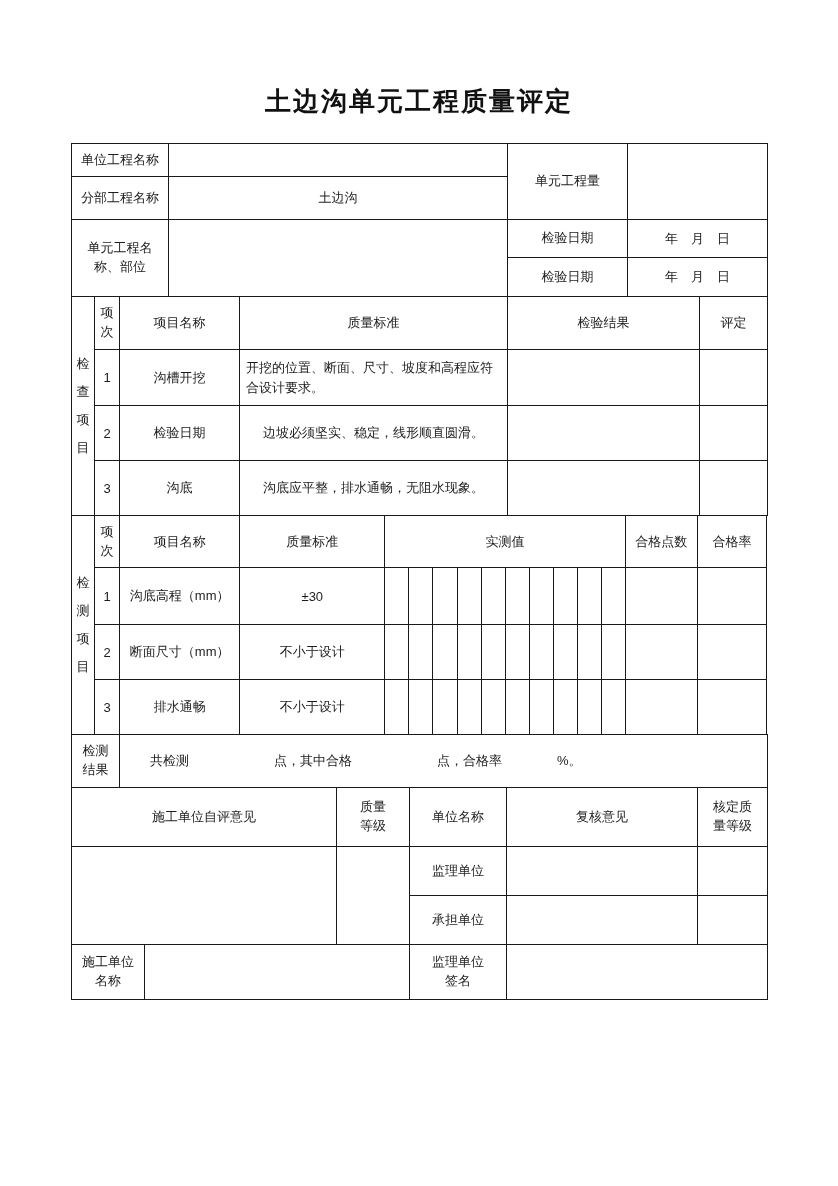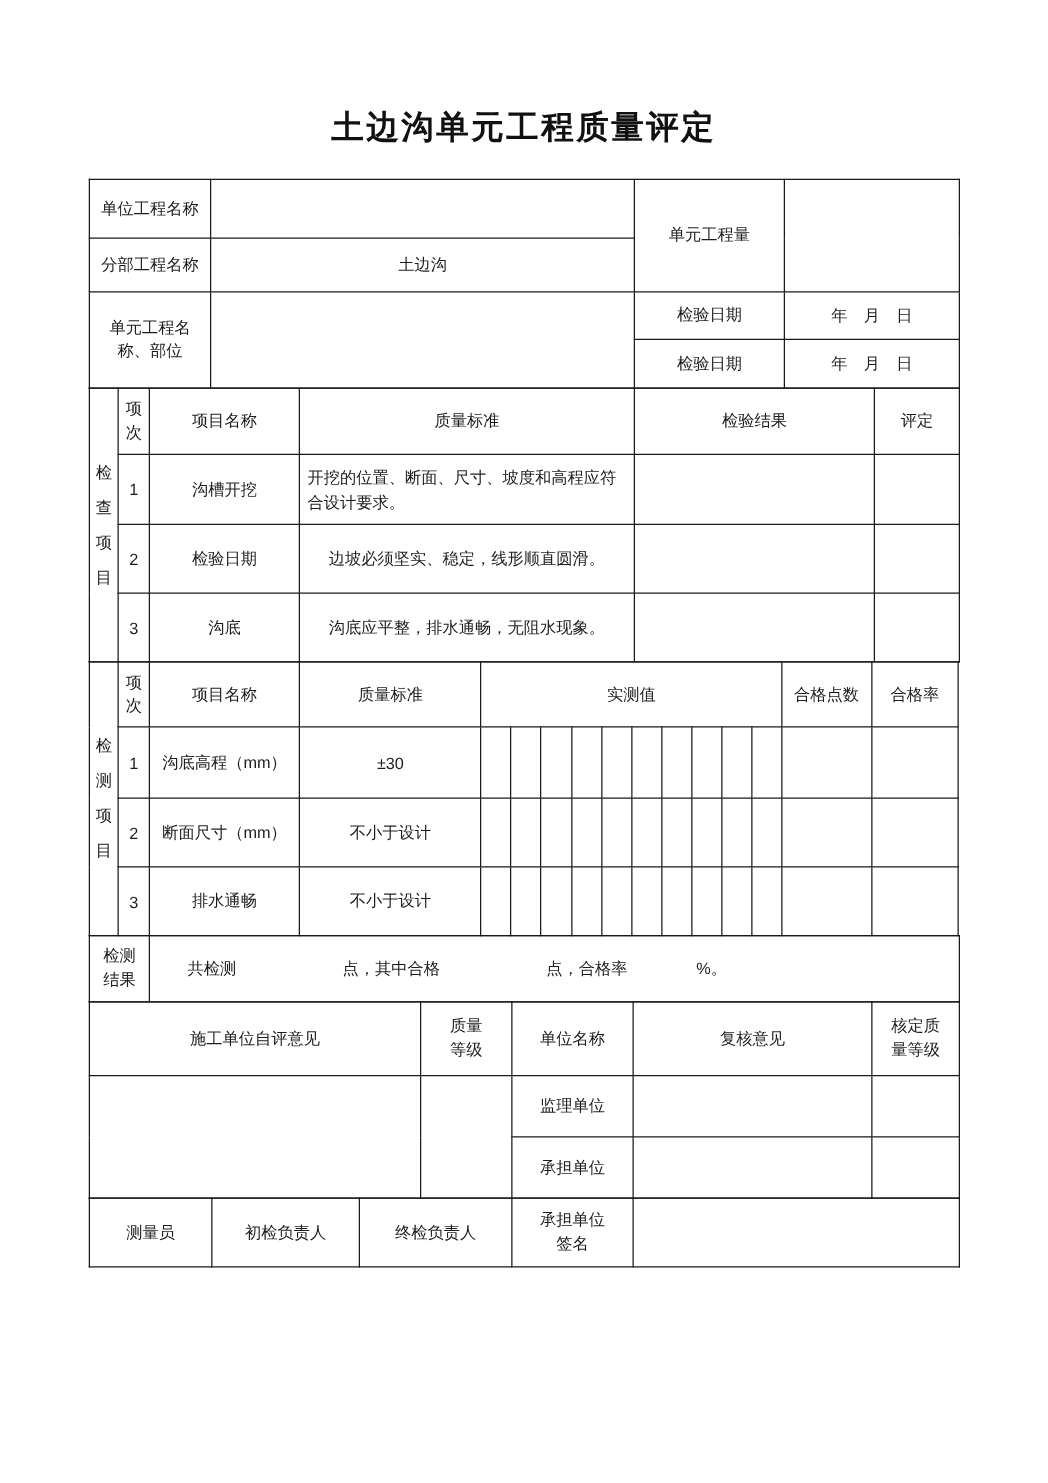"单位工程名称" tr { height: 47px -> 33px }
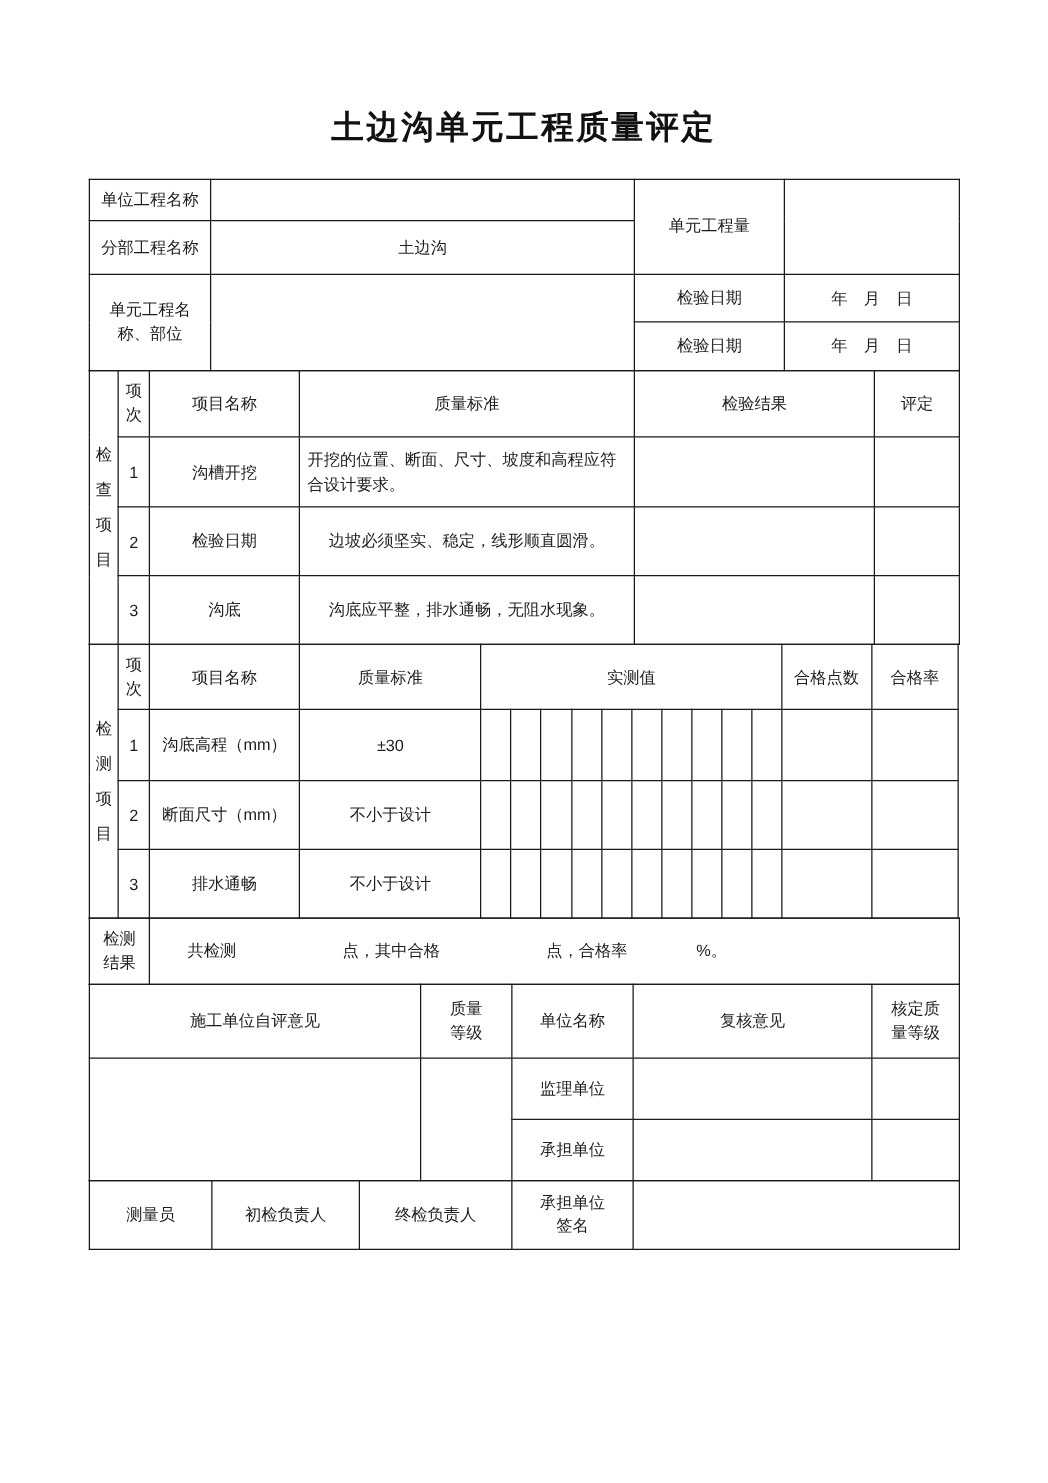"施工单位" table { html: none -> <table> <colgroup> <col> <col> <col> <col> </colgroup> <tbody> <tr> <td>施工单位 名称</td> <td></td> <td>监理单位 签名</td> <td></td> </tr> </tbody> </table> }
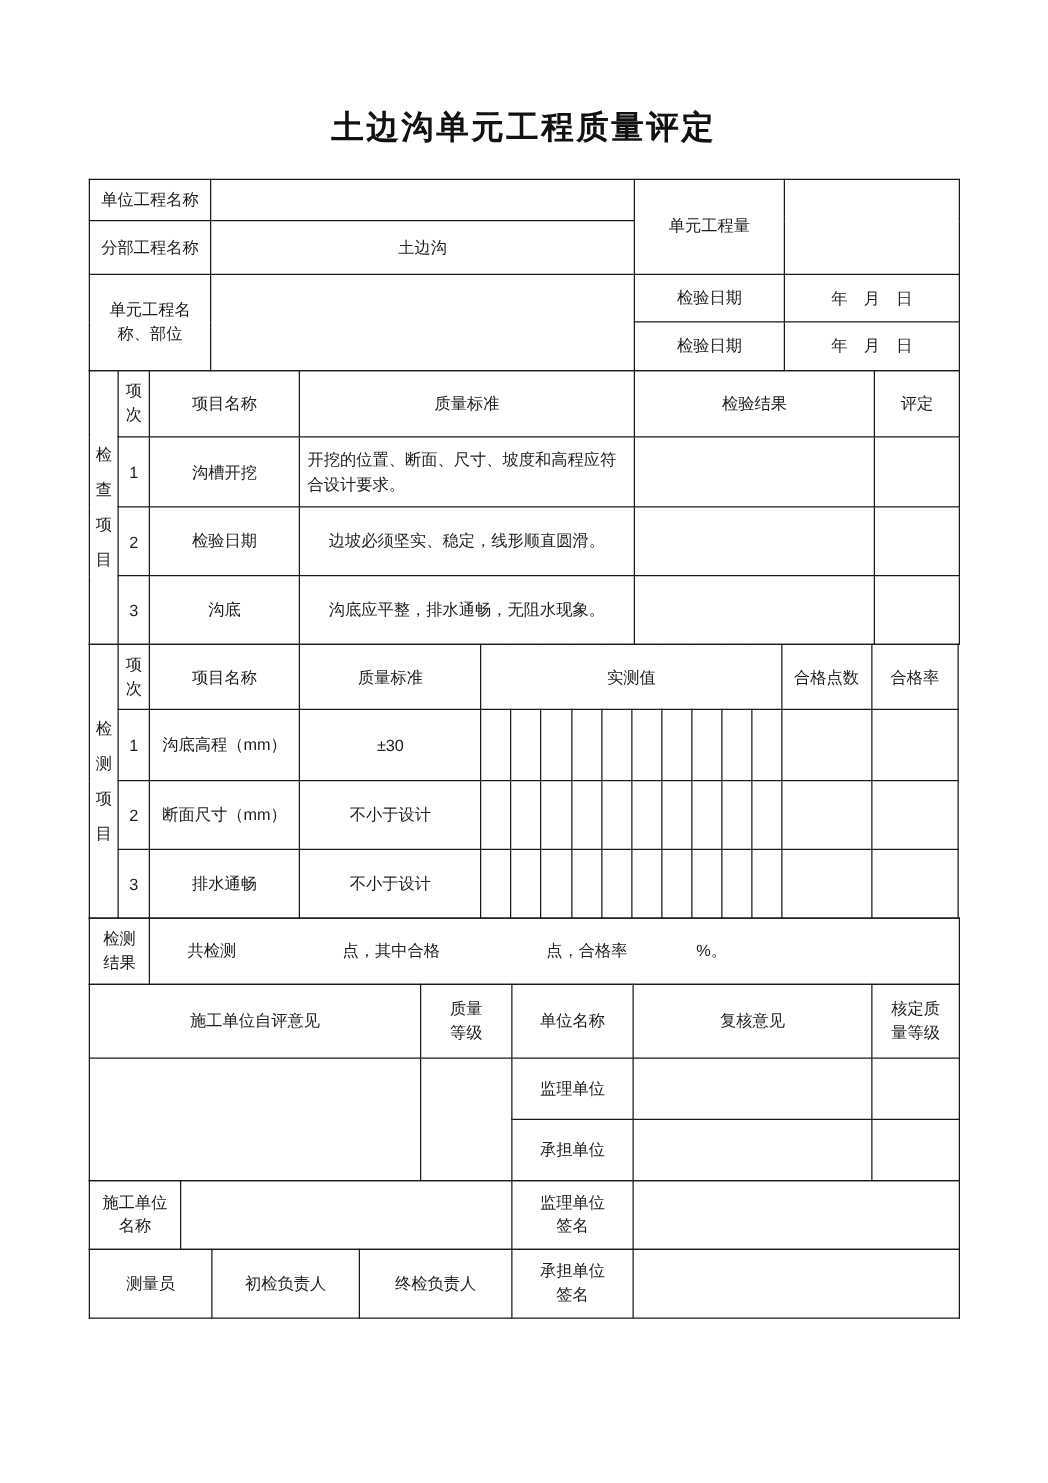"测量员" tr { html: <tr> <td>测量员</td> <td>初检负责人</td> <td>终检负责人</td> <td>承担单位 签名</td> <td></td> </tr> -> none }
